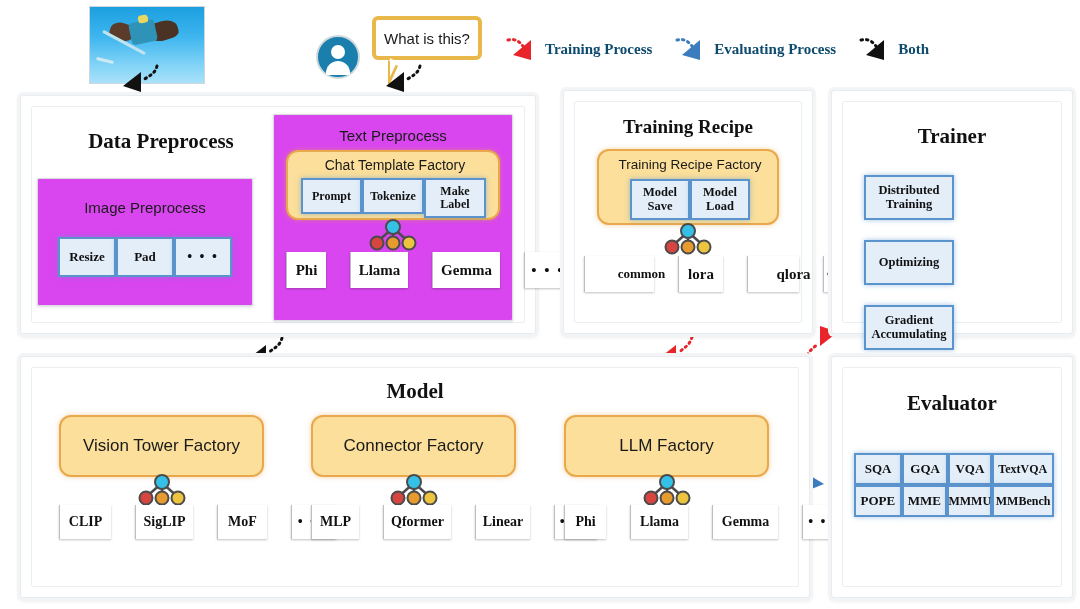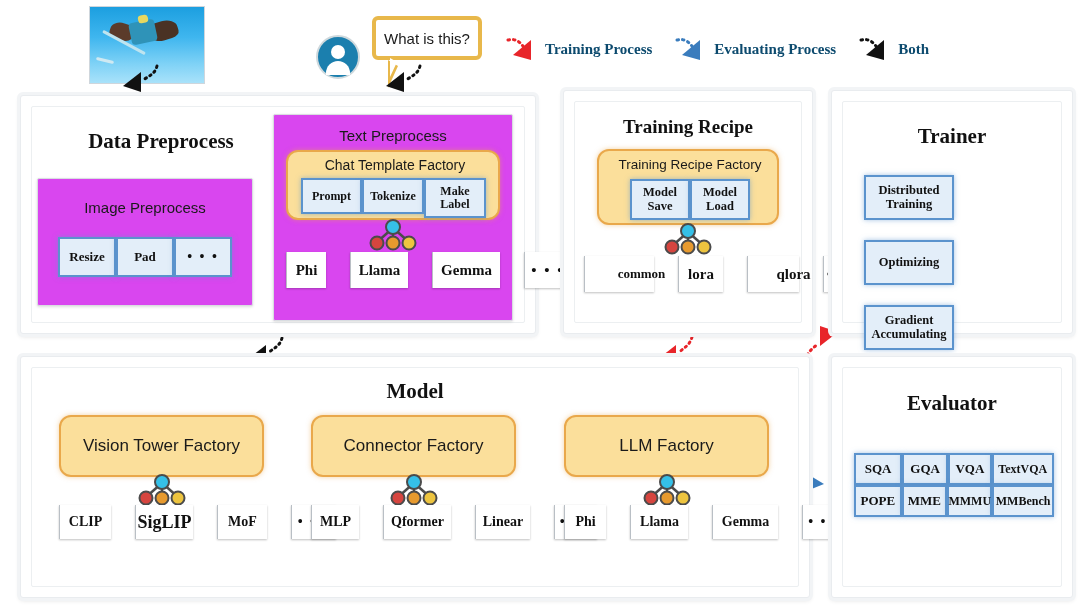"SigLIP" div.opt { font-size: 18px -> 14px }
